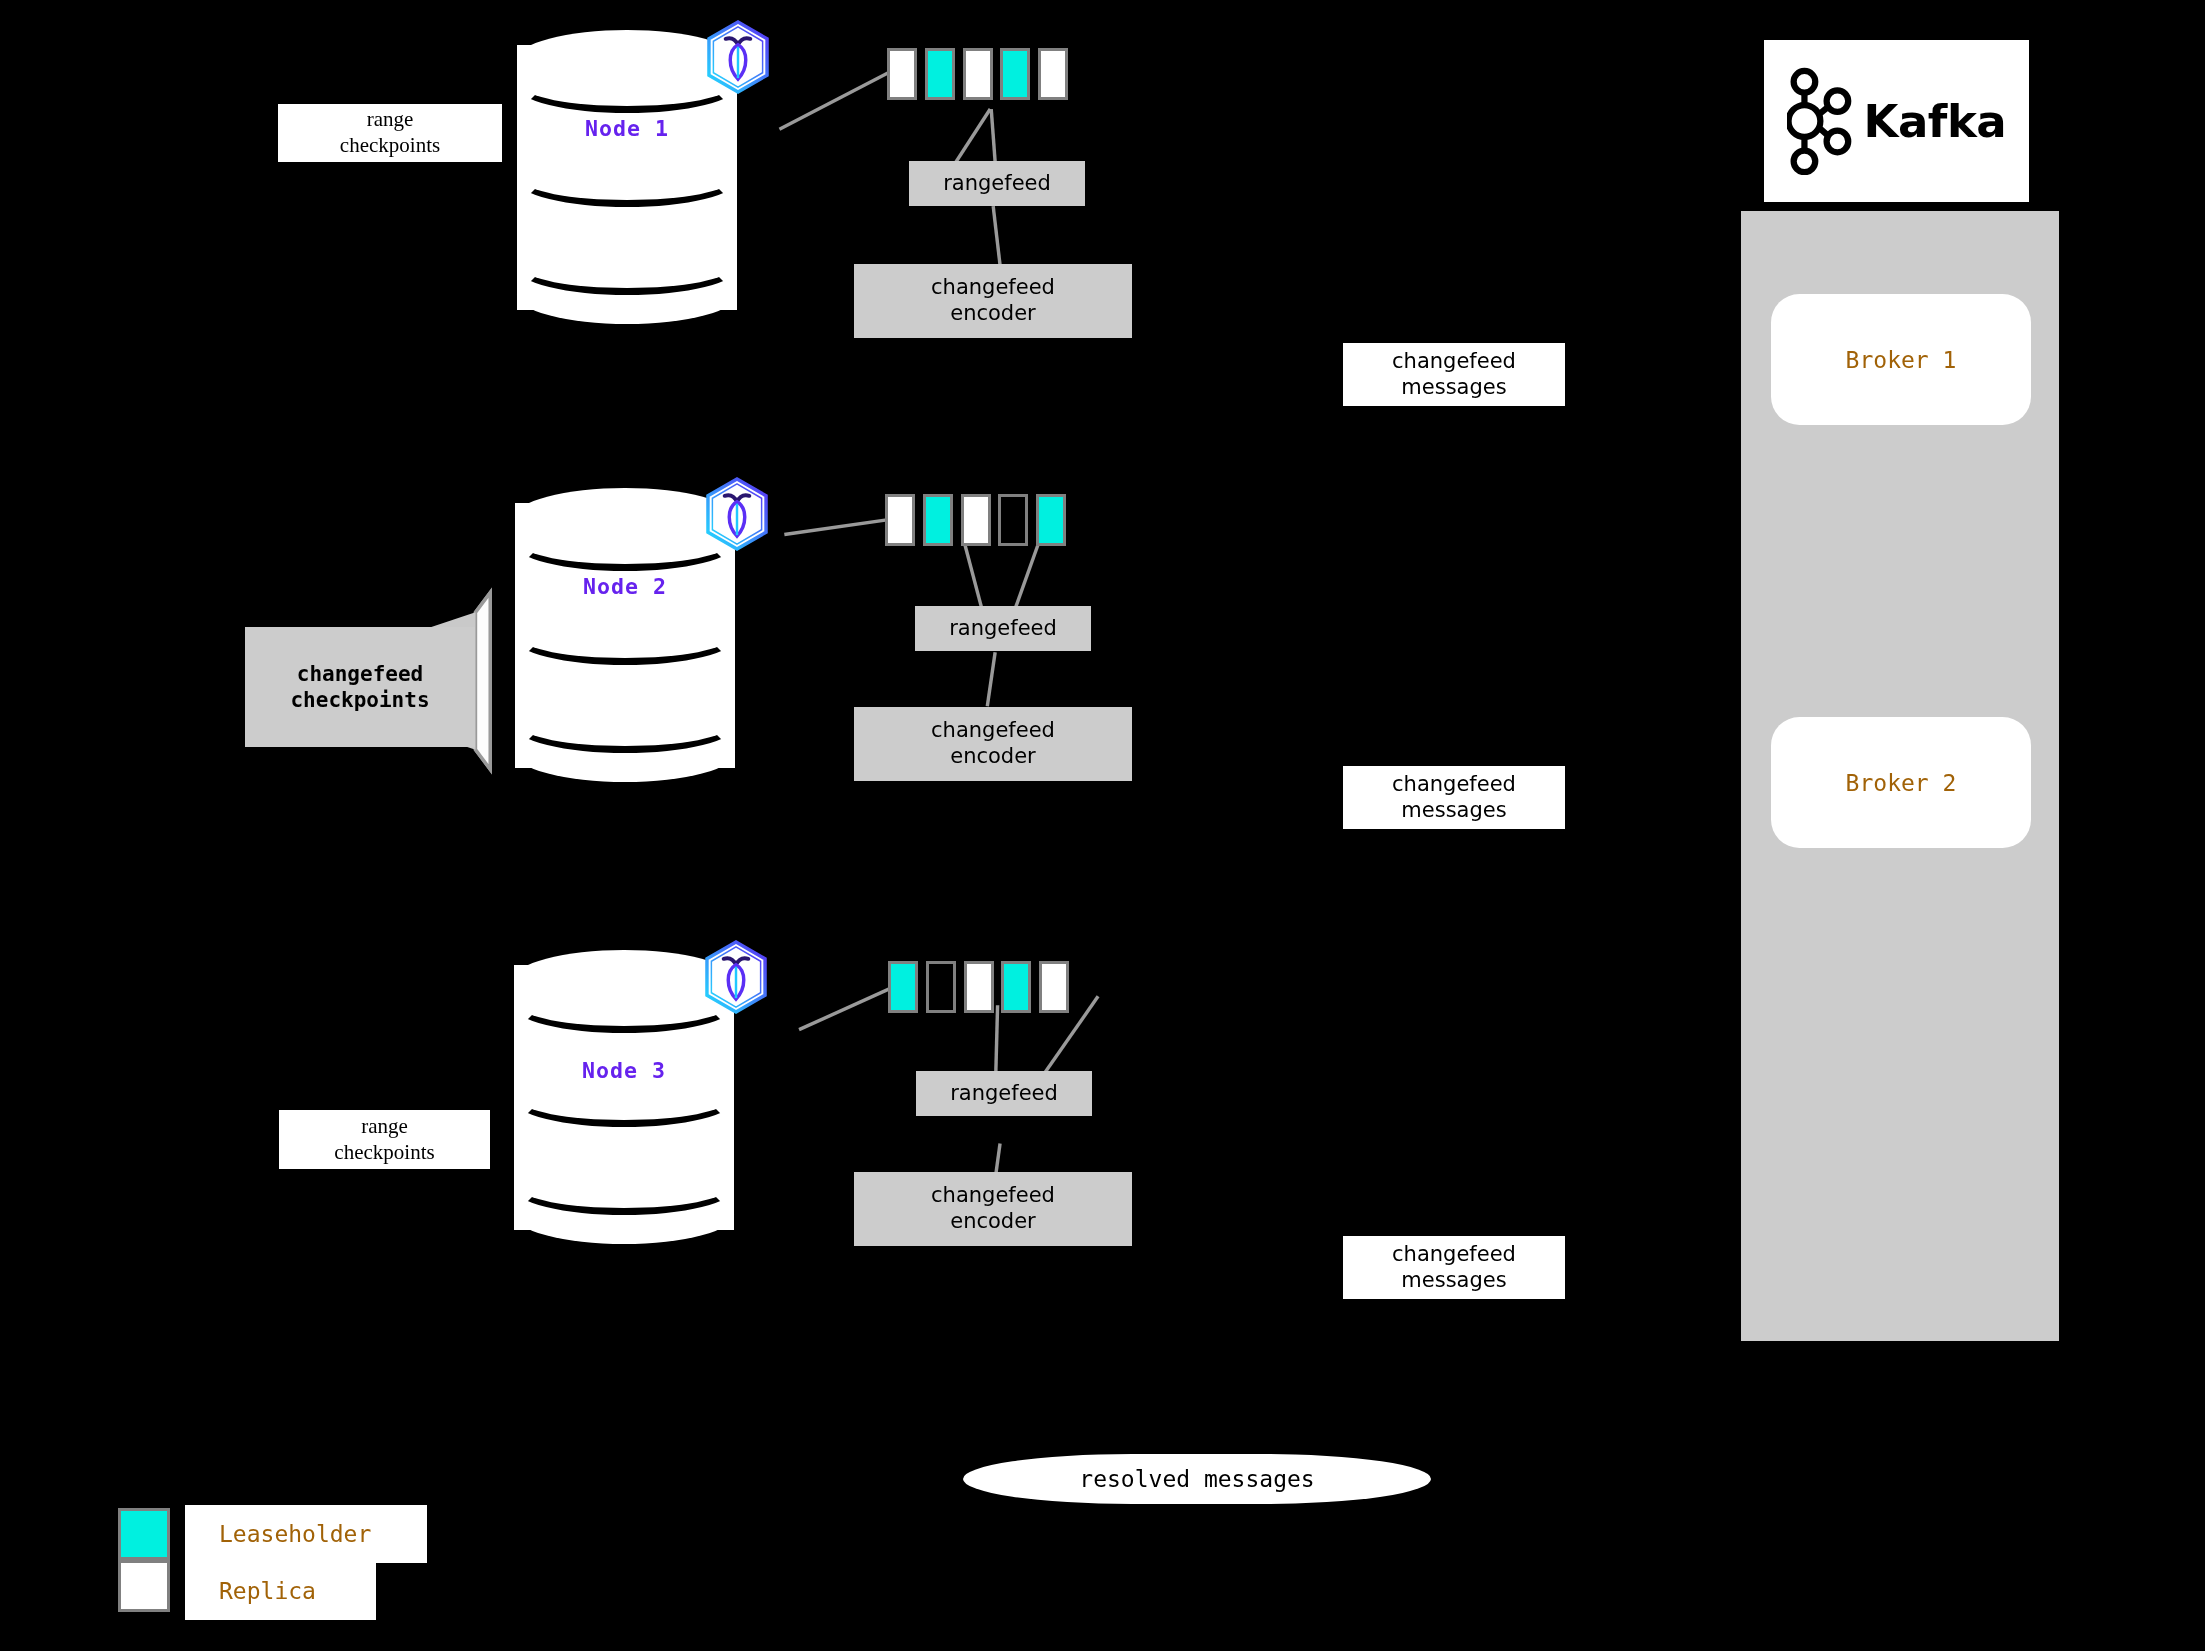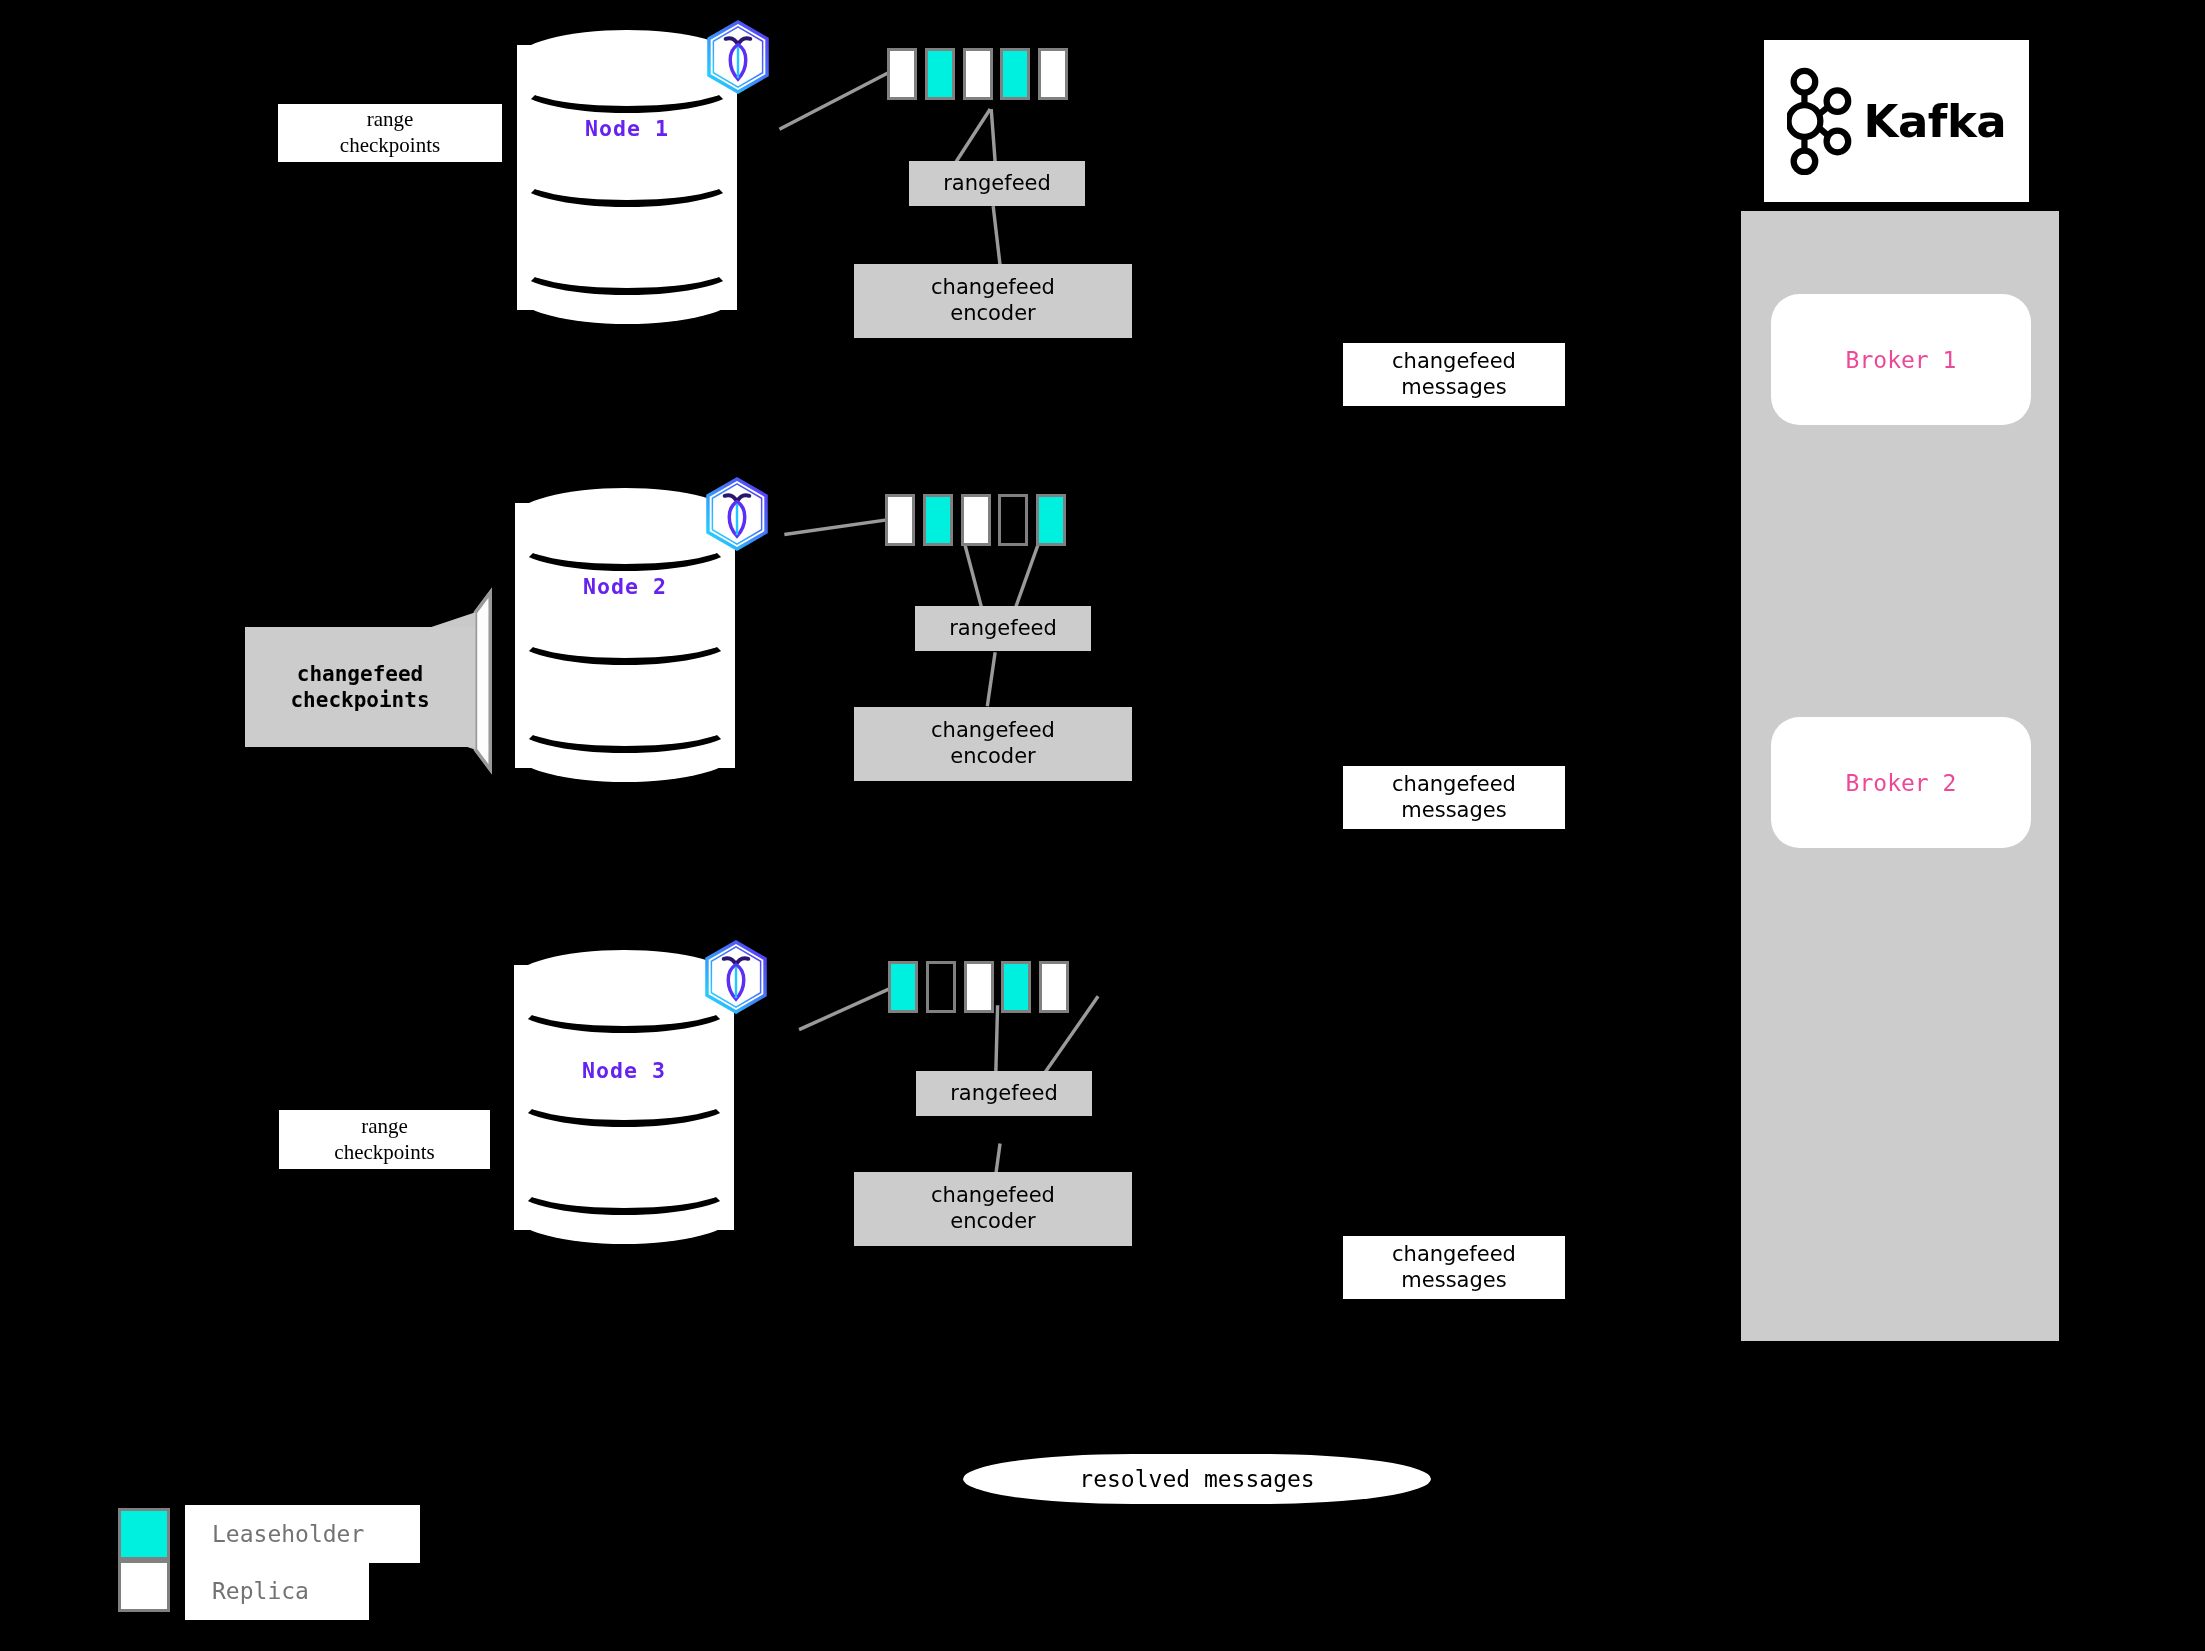"Broker 1" .broker { color: #ec4899 -> #a16207 }
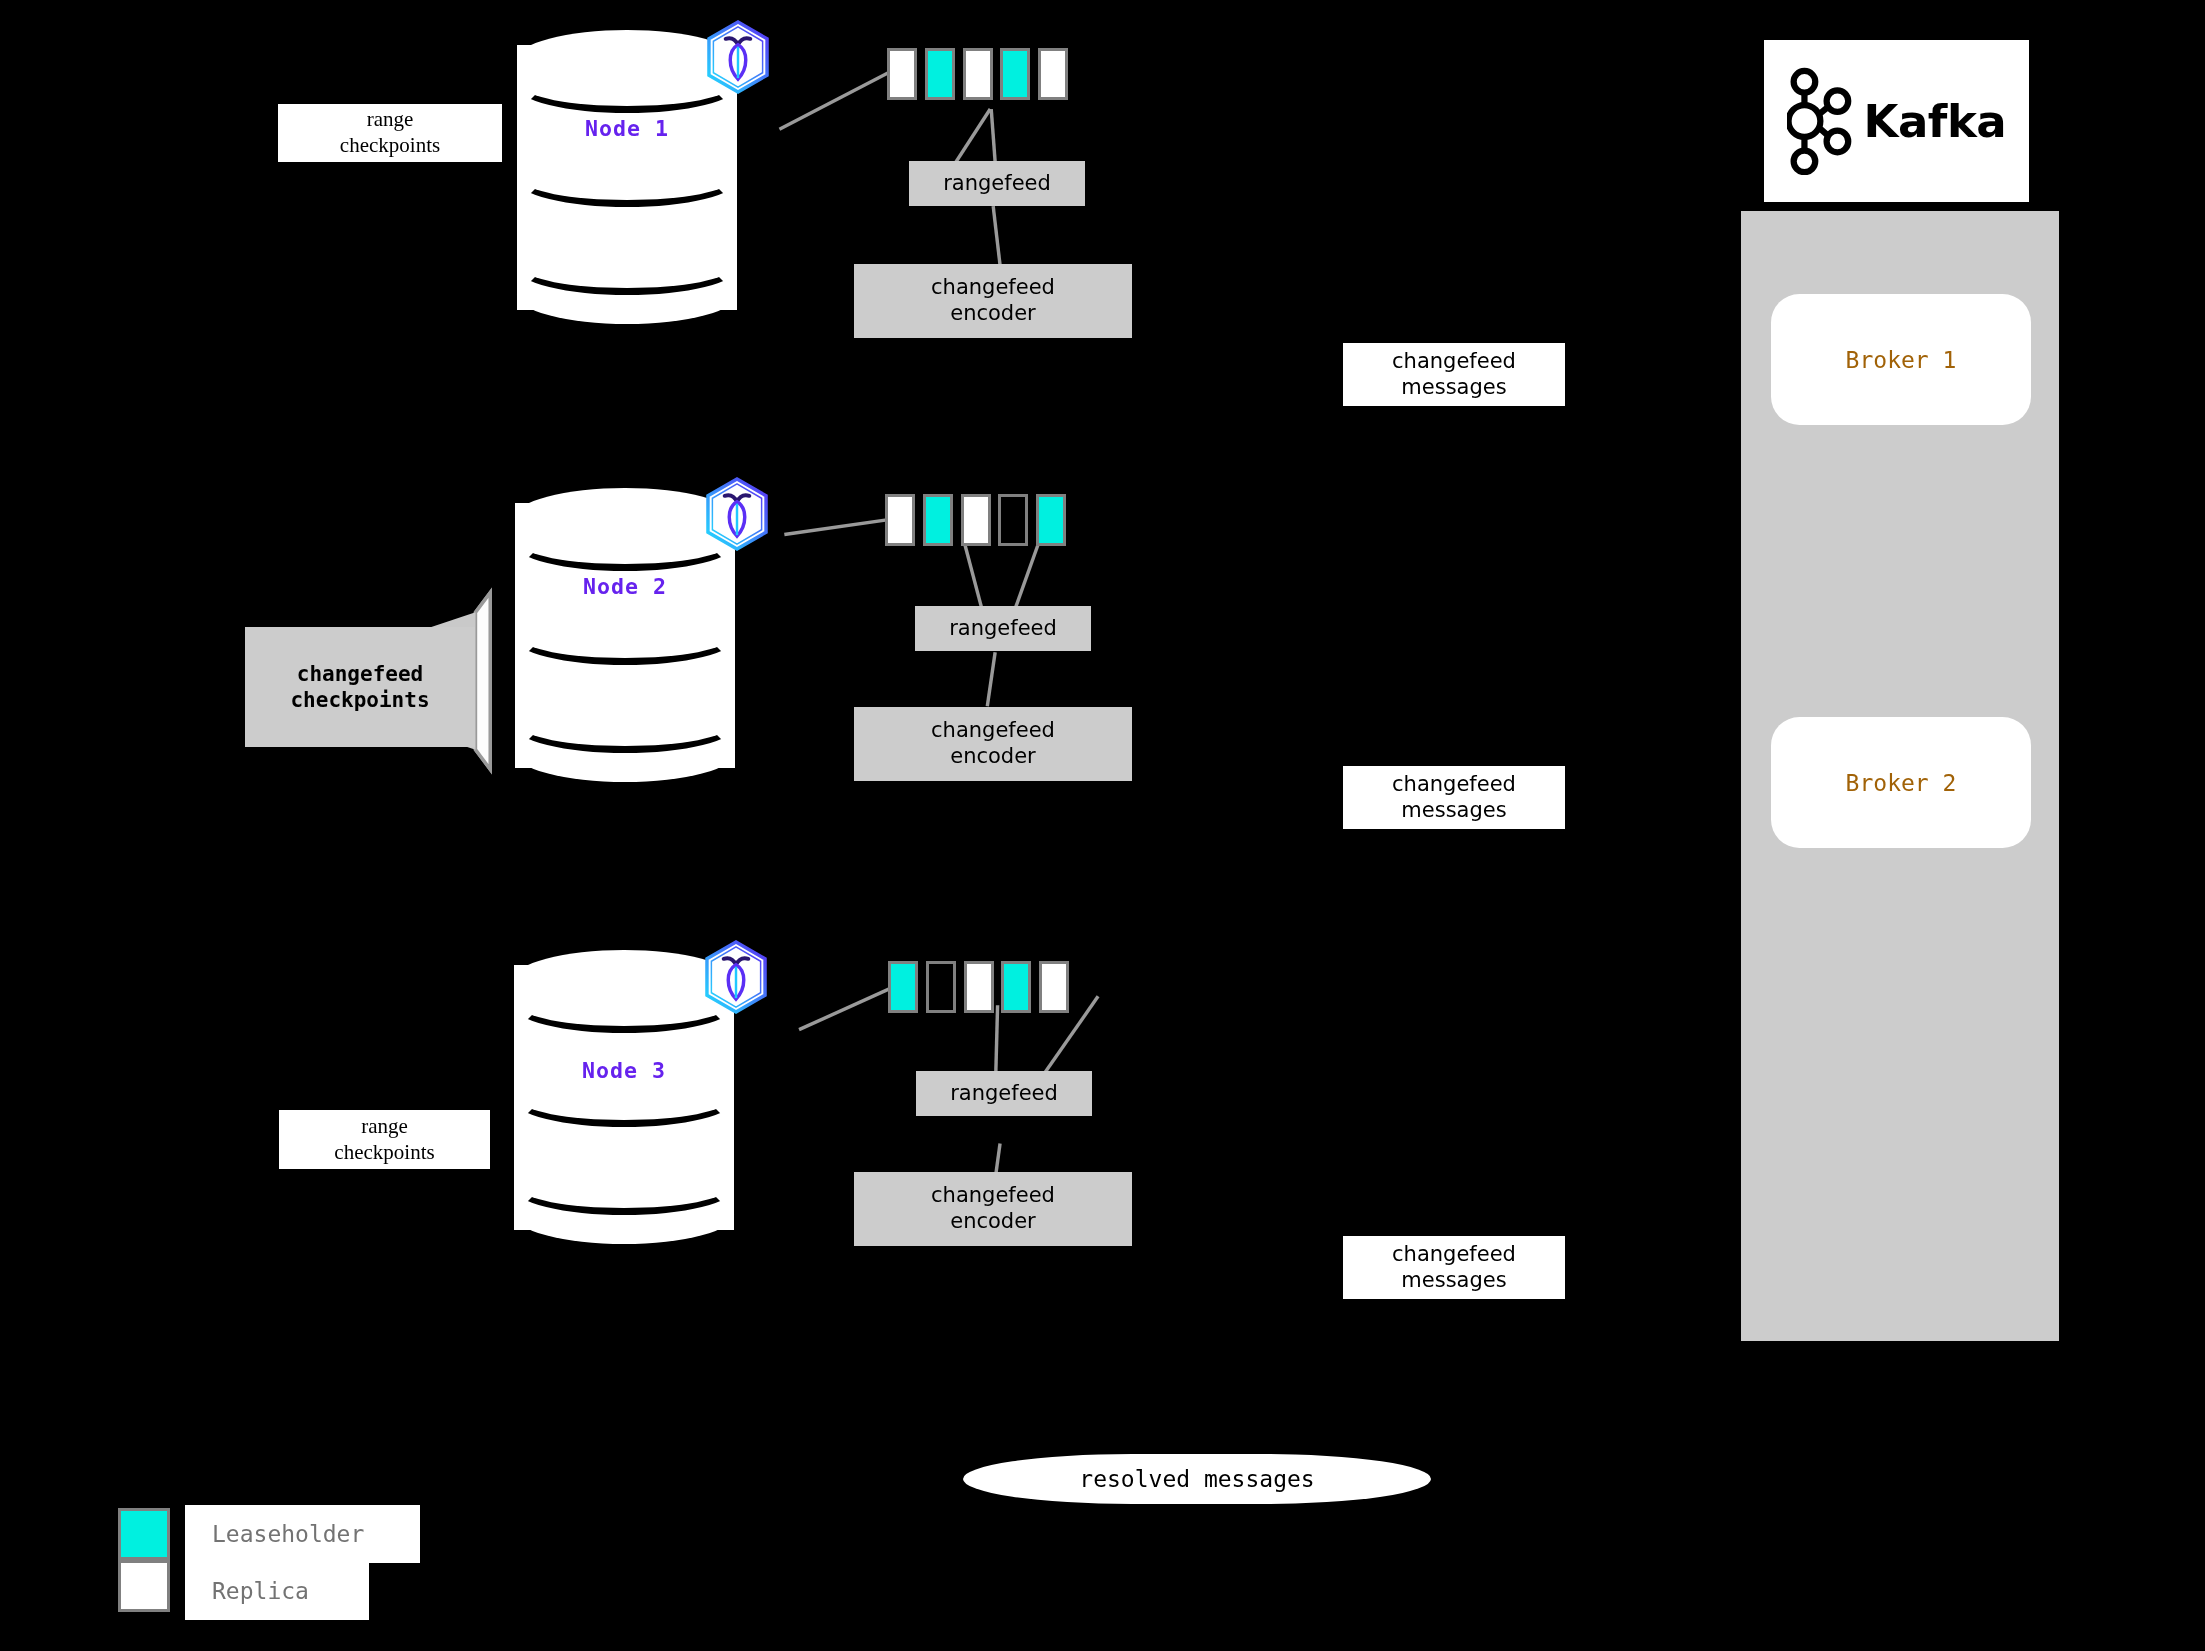"Leaseholder" .legend .lbl { color: #737373 -> #a16207; padding-left: 27px -> 34px }
